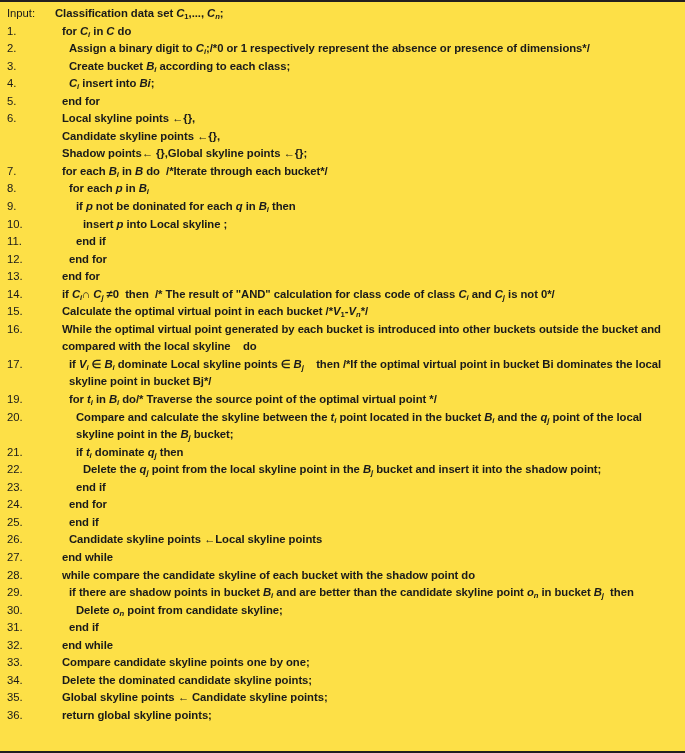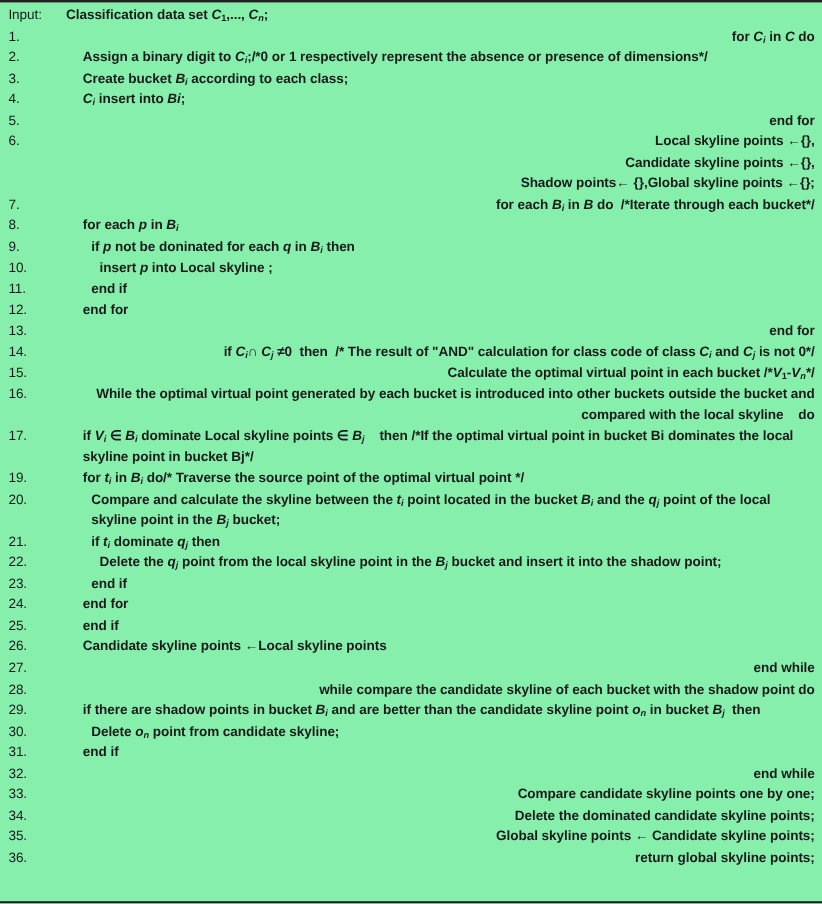"Input:" #algorithm-block { background: #86efac -> #fde047 }
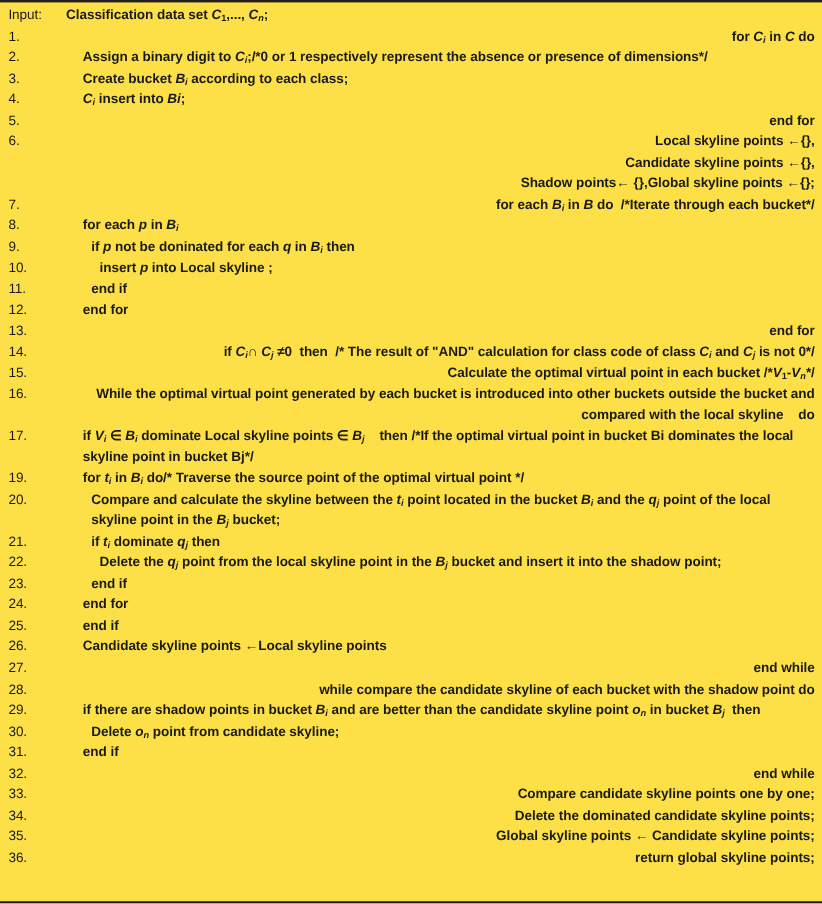"for Ci in C do" .ind1 { text-align: right -> none }
